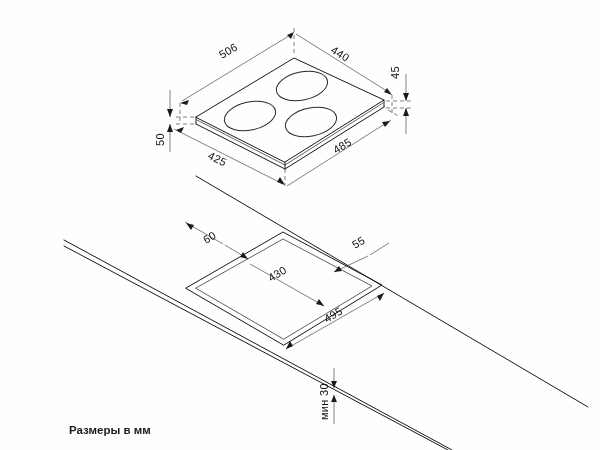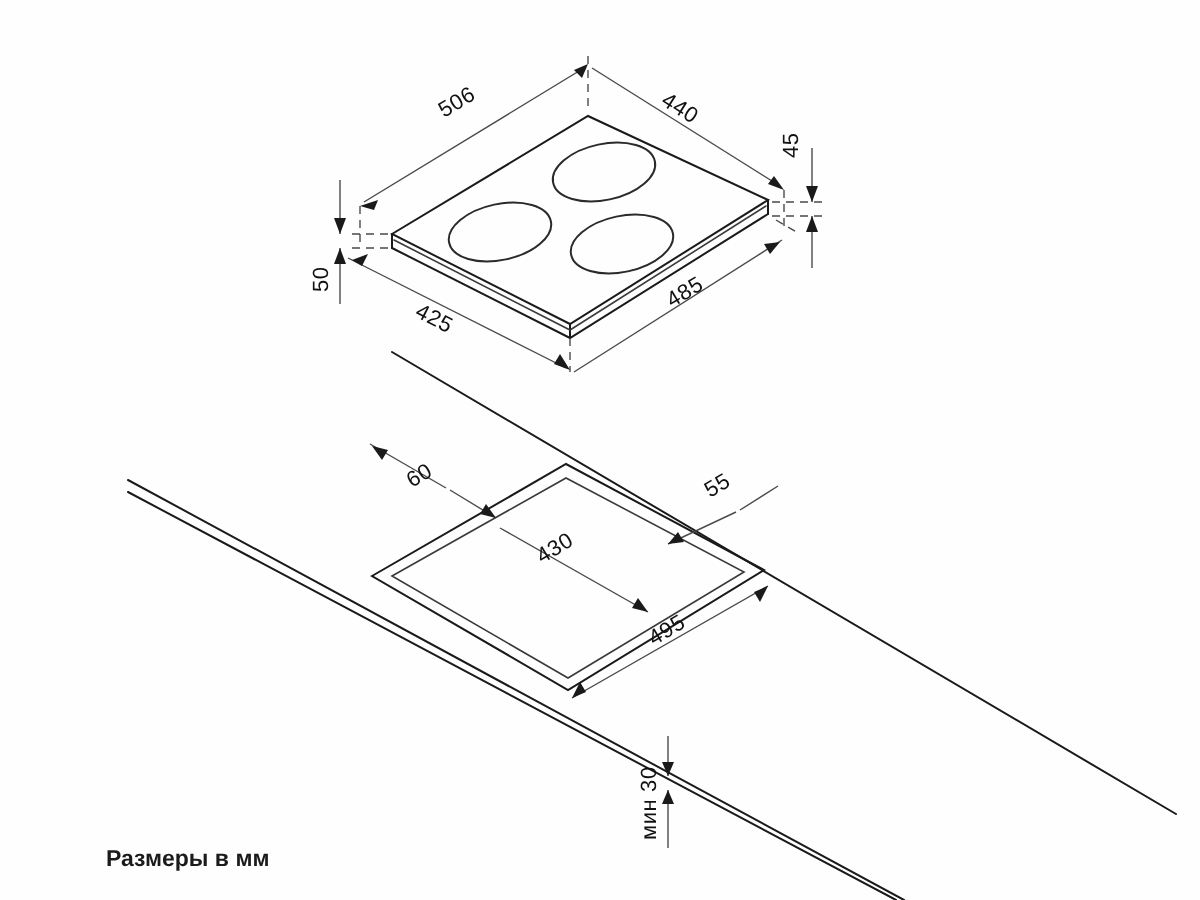"Размеры в мм" #caption-note { left: 53px -> 69px }
